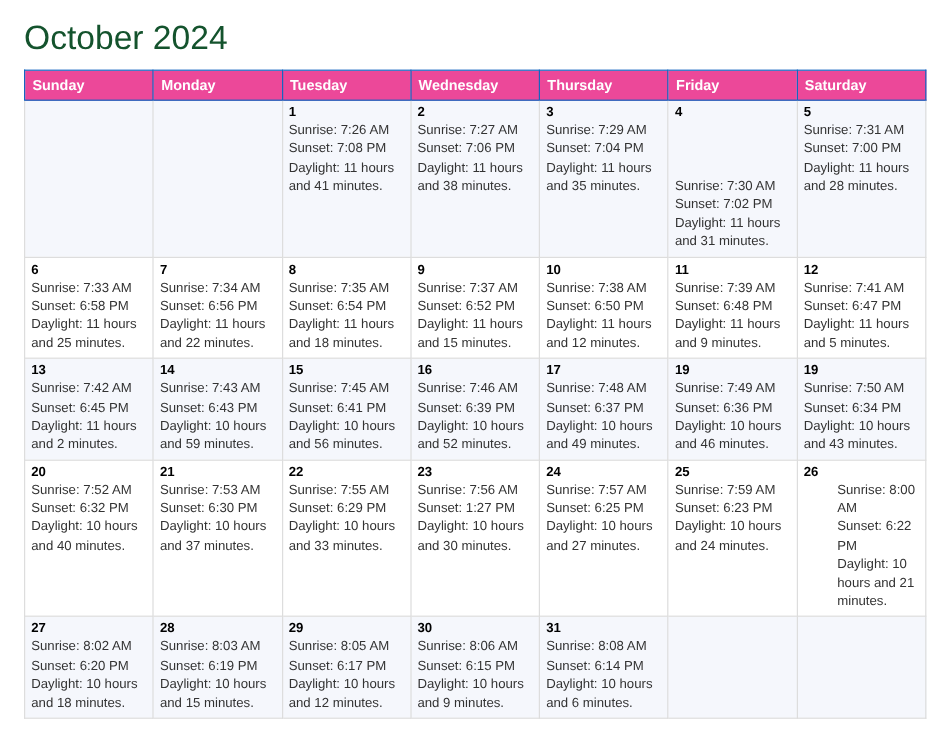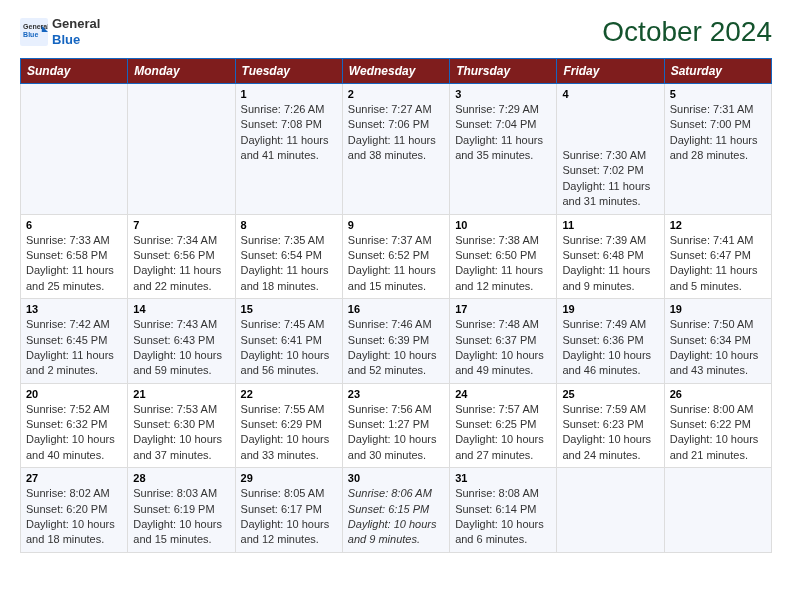"General" div.logo { html: <div> <svg> <rect></rect> <text>General</text> <text>Blue</text> <polygon></polygon> </svg> <div> <div>General</div> <div>Blue</div> </div> </div> -> none }
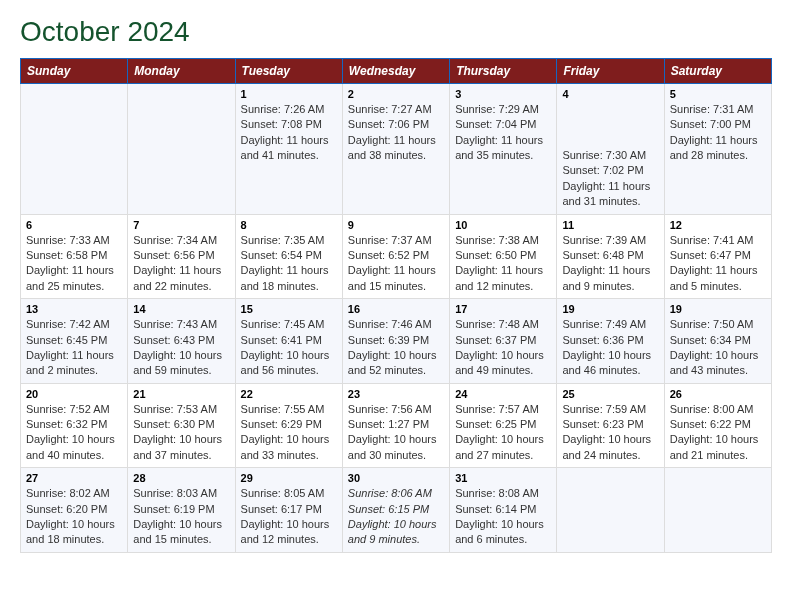"Sunday" thead tr { background-color: #7f1d1d -> #ec4899; font-style: italic -> none }
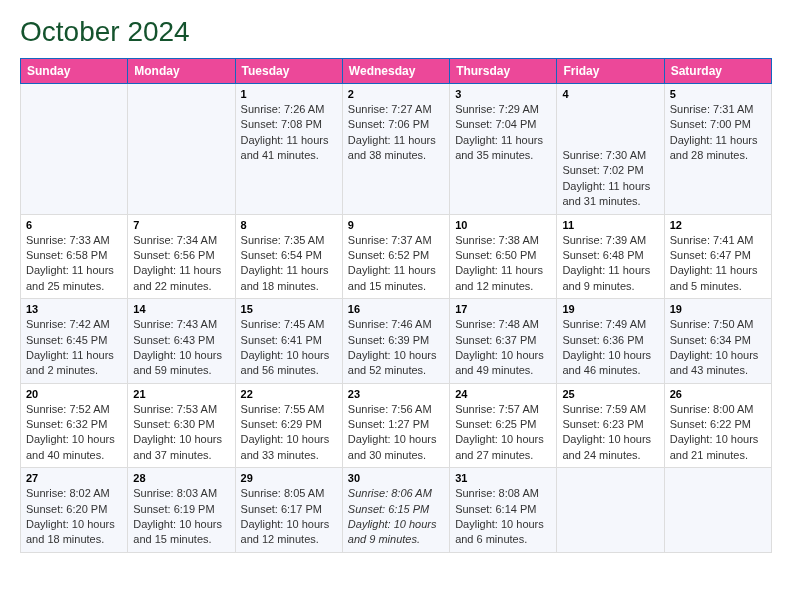"Sunrise: 8:00 AM" div.day-info { margin-left: none -> 28px }
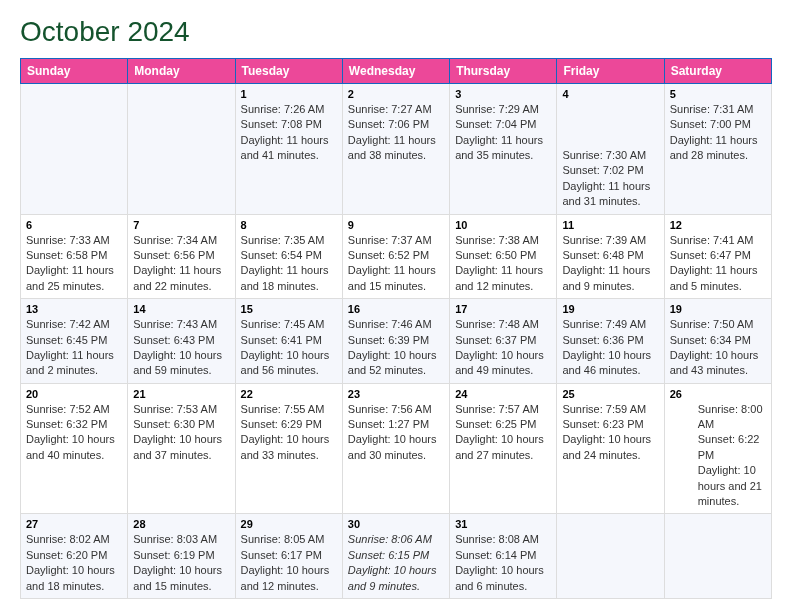"Sunrise: 8:06 AM" div.day-info { font-style: italic -> none }
